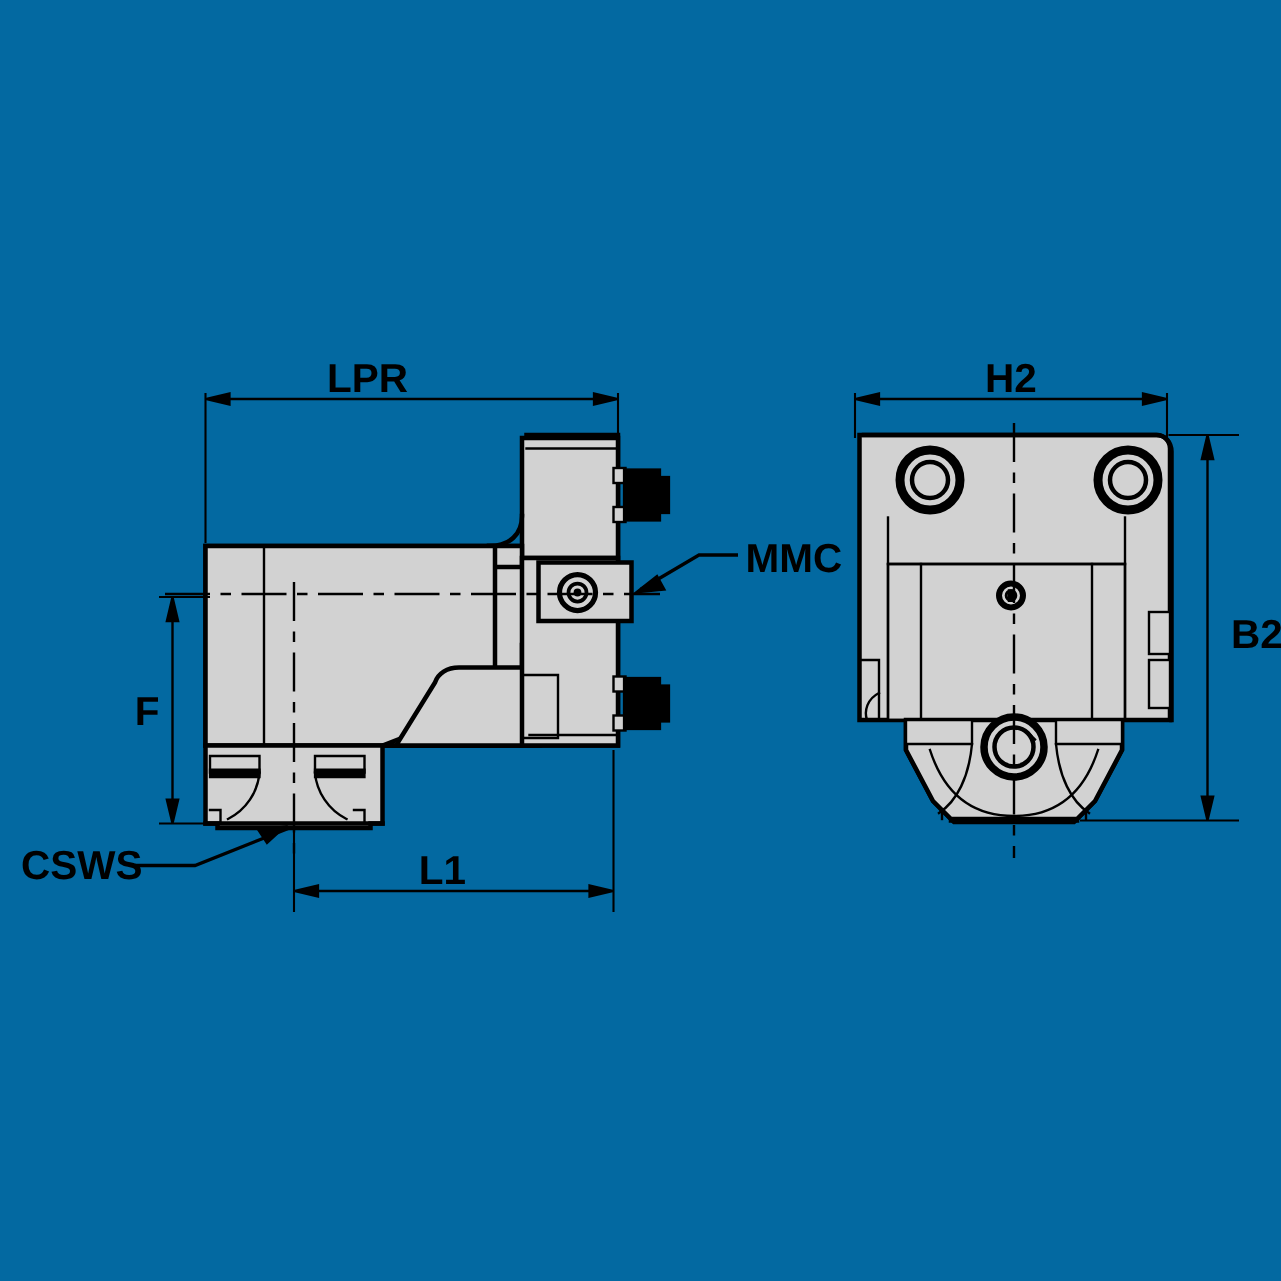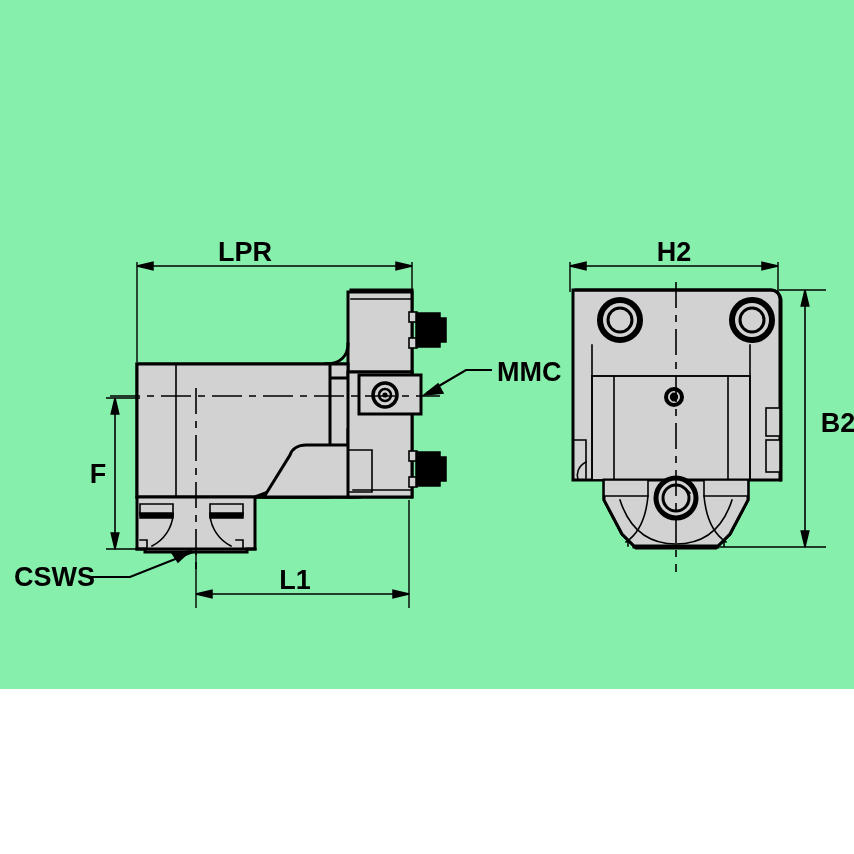"LPR" #drawing-root { background: #86efac -> #0369a1; height: 689px -> 854px }
